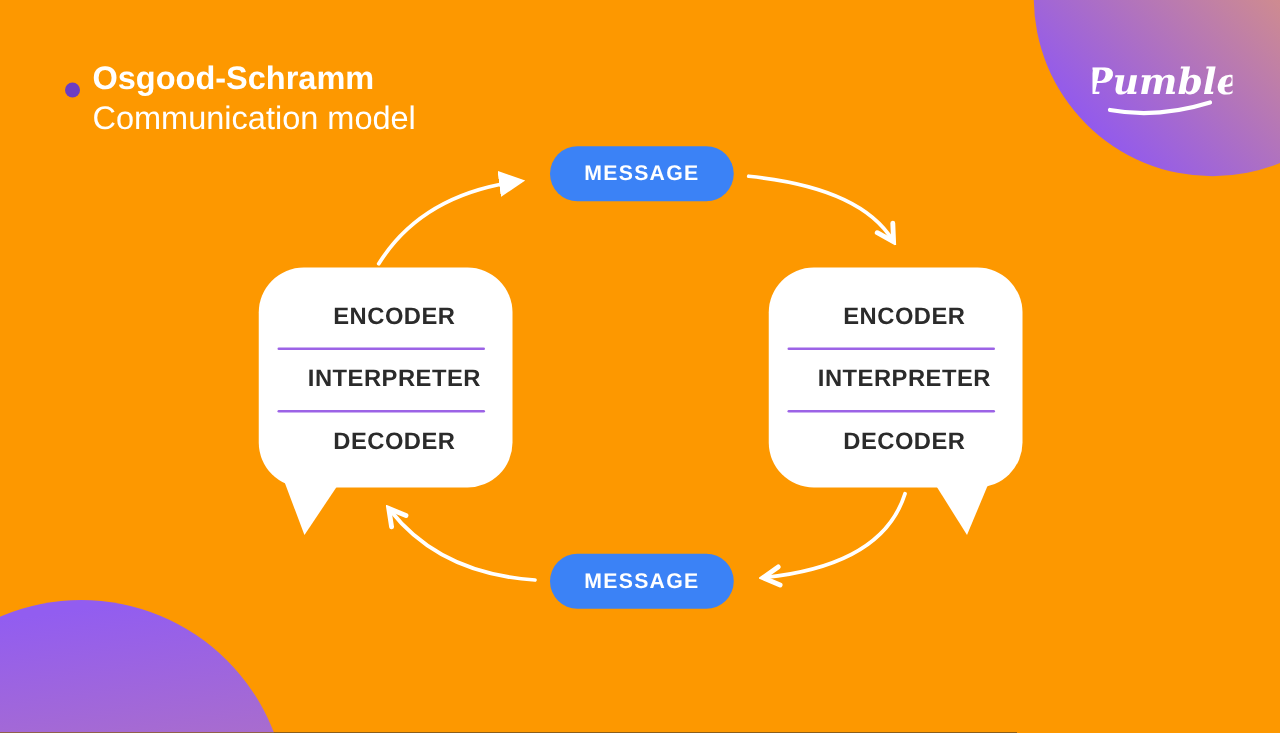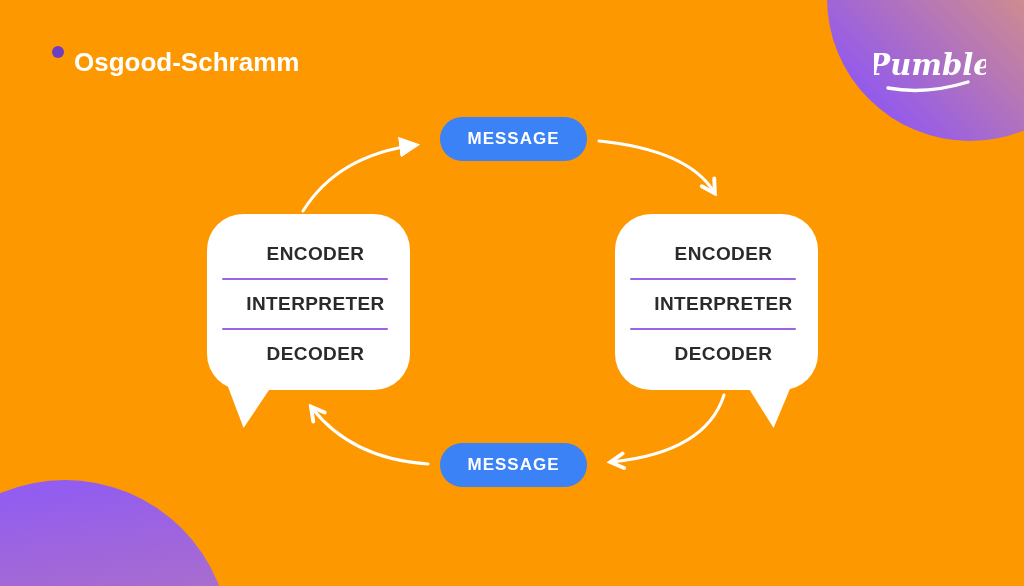"Osgood-Schramm" .title-line1 { align-items: flex-start -> flex-end }
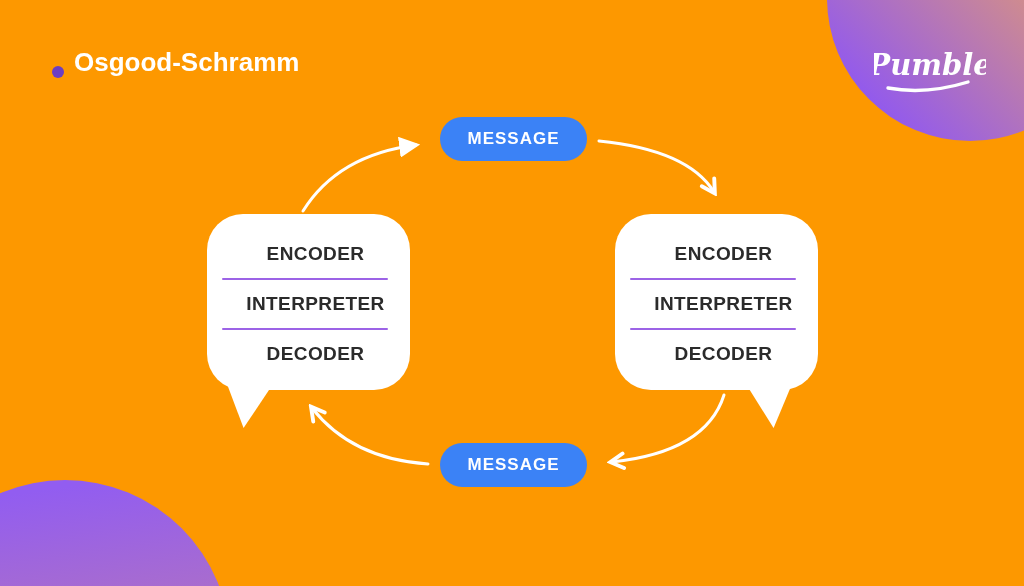"Communication model" div.title-line2 { html: none -> <div>Communication model</div> }
